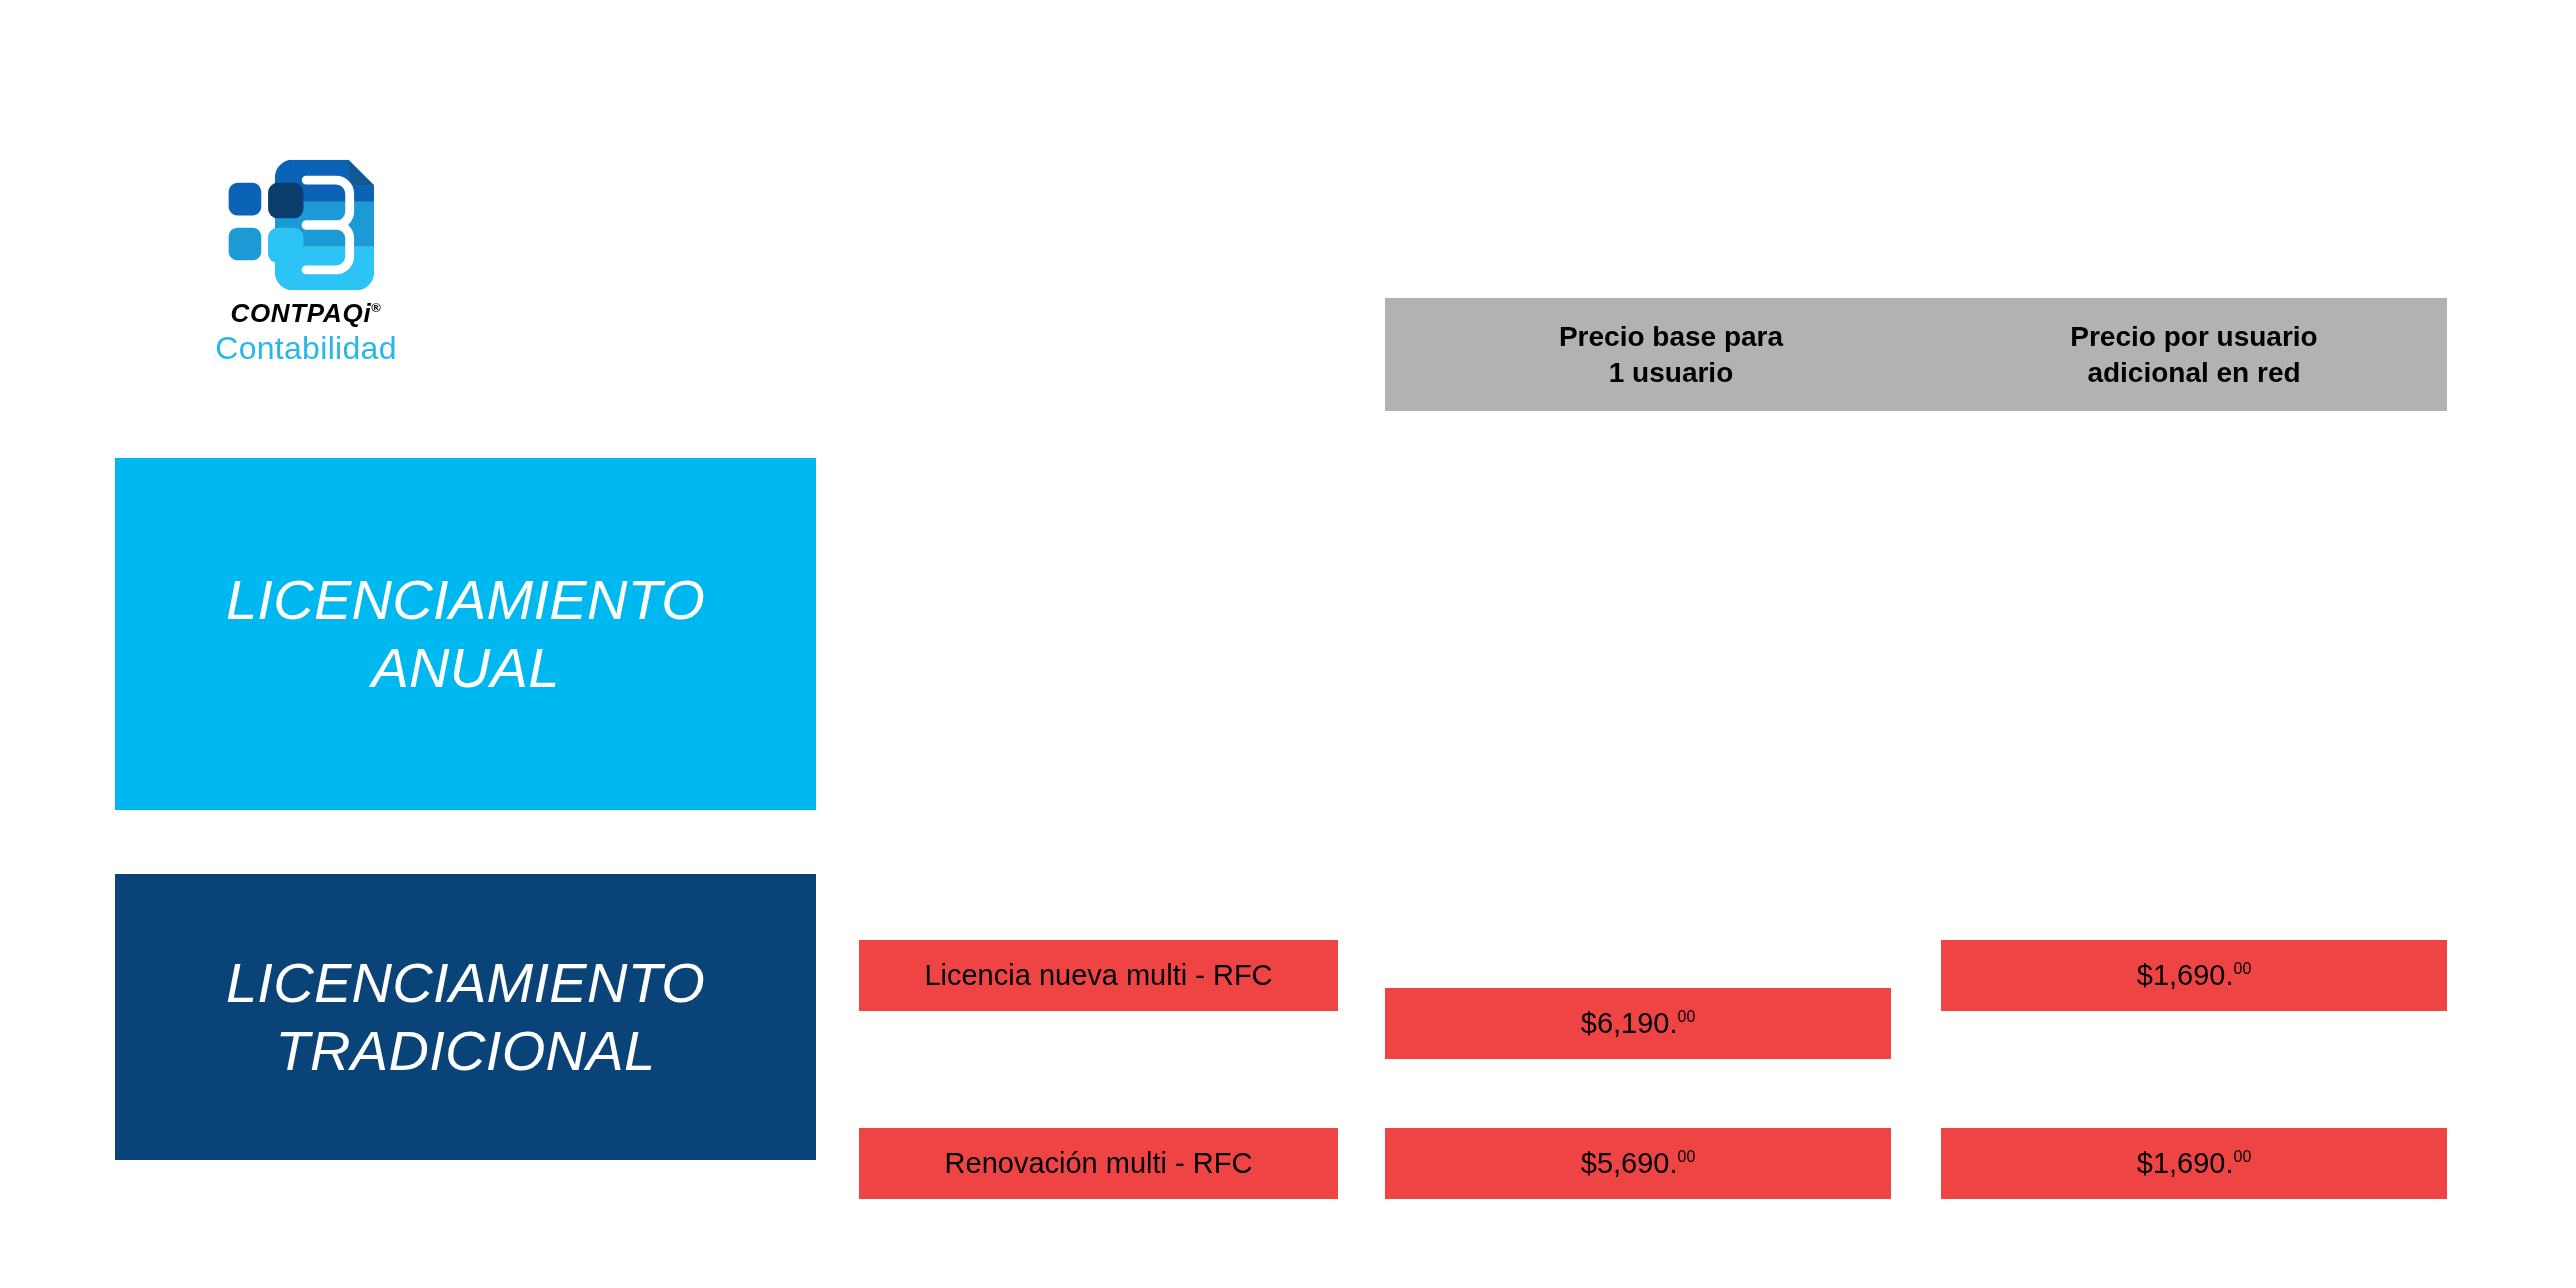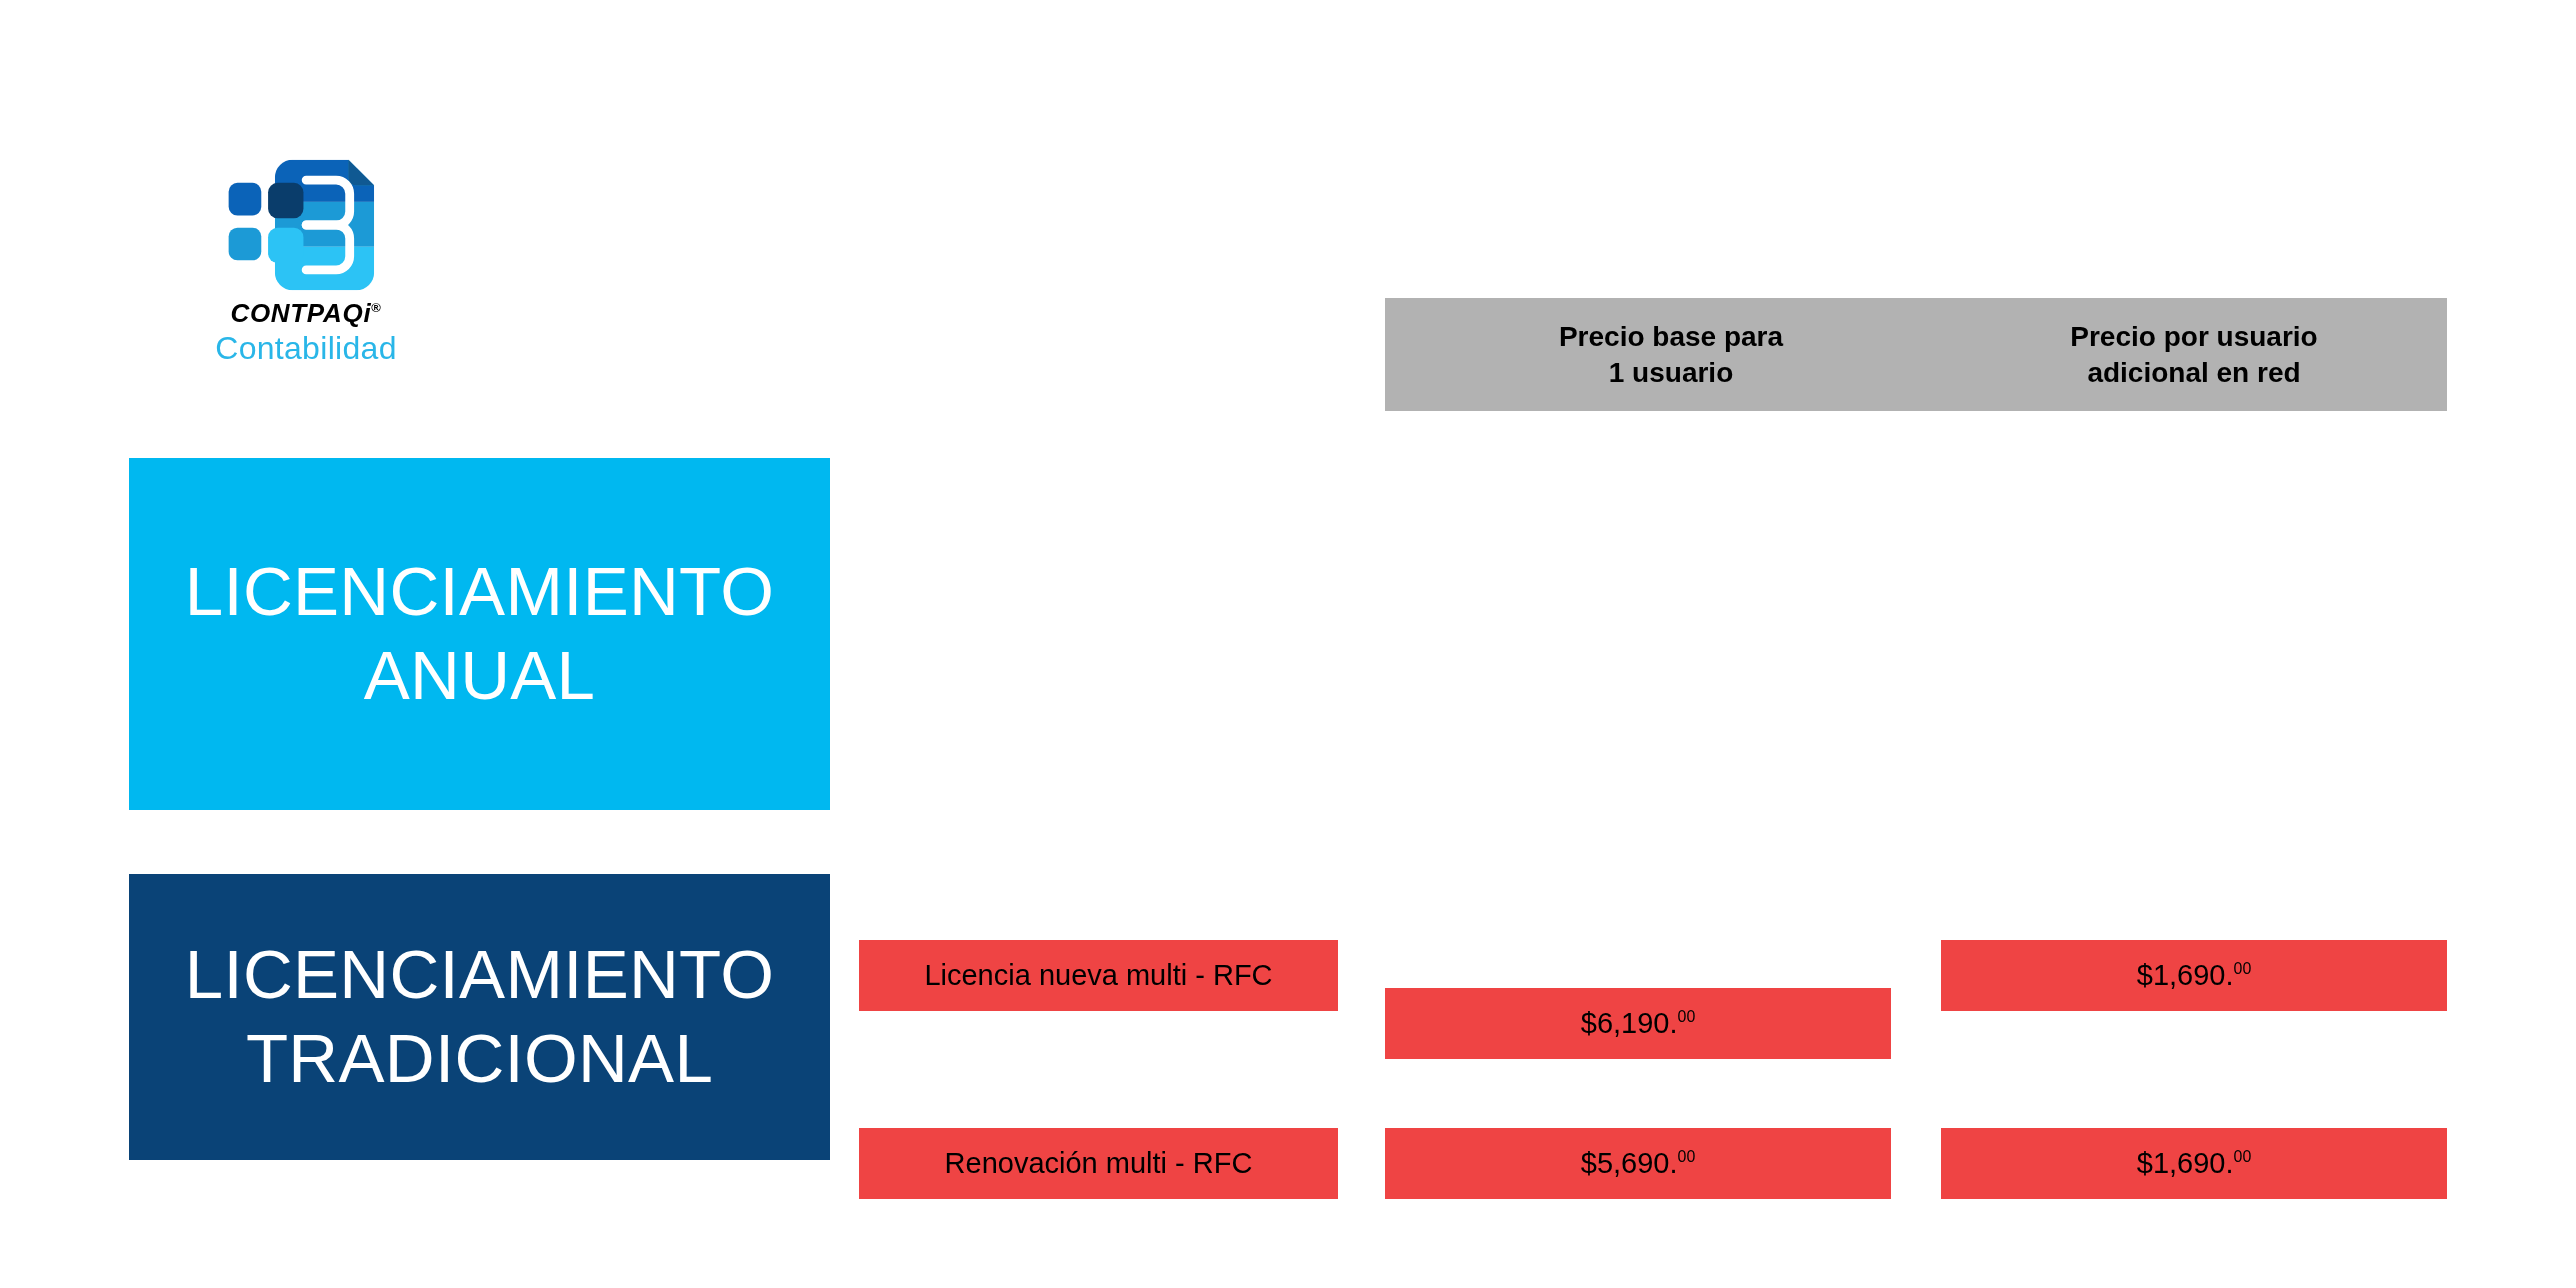"LICENCIAMIENTO" .section-banner { font-size: 69px -> 56px; font-style: none -> italic; left: 129px -> 115px }
